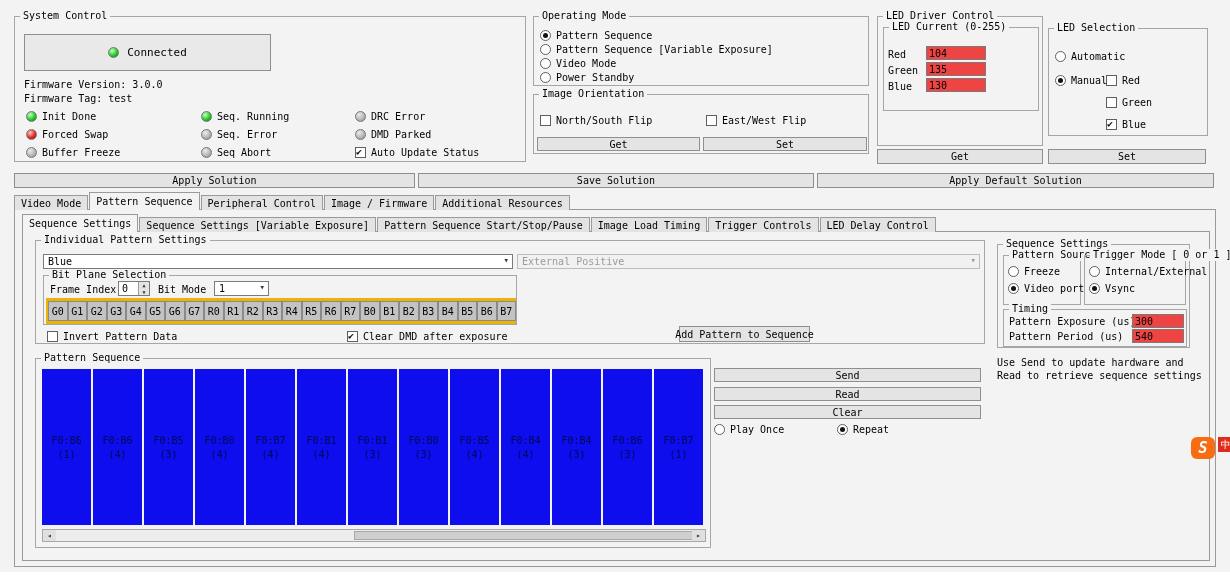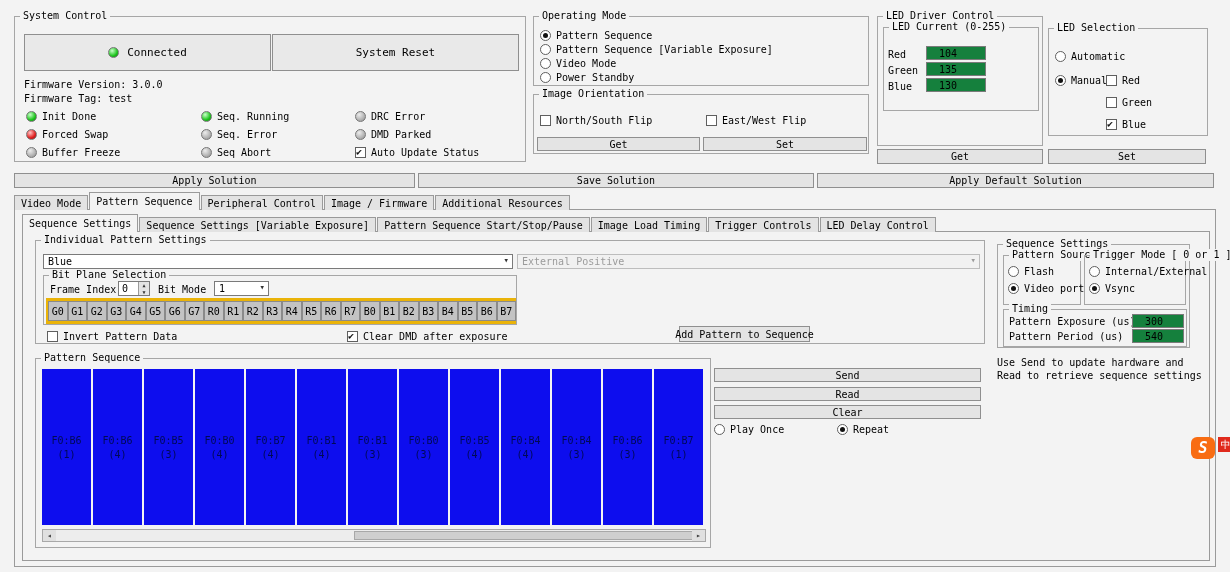"System Reset" div.btn { html: <div> <span>System Reset</span> </div> -> none }
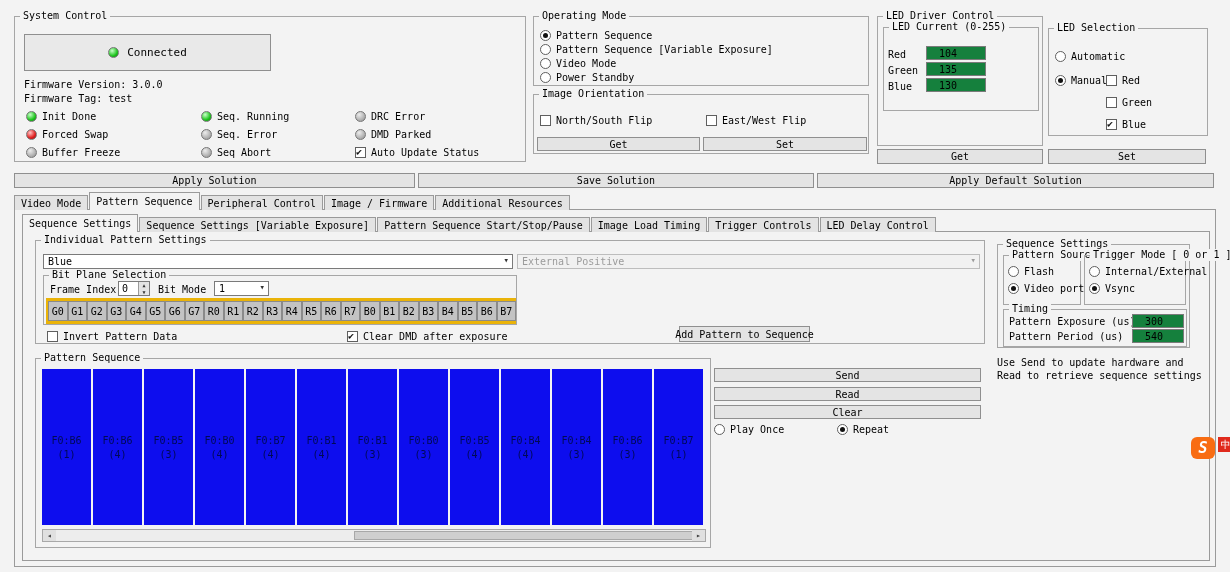"104" .tbox { background: #15803d -> #ef4444; padding: 0 12px -> 0 2px }
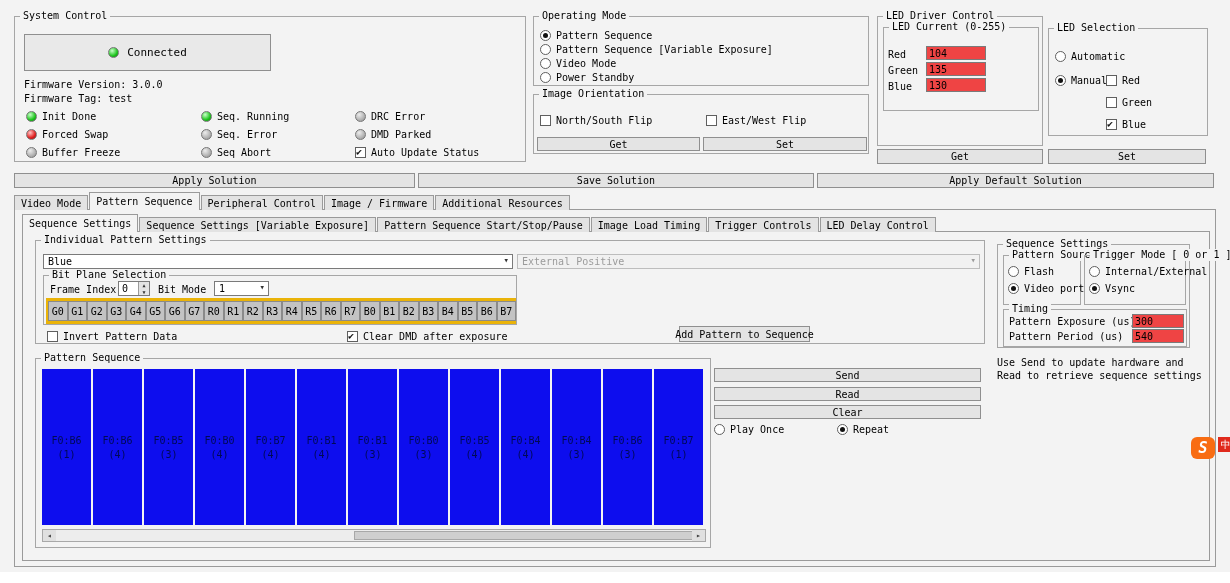"Flash" span { text: Flash -> Freeze }
